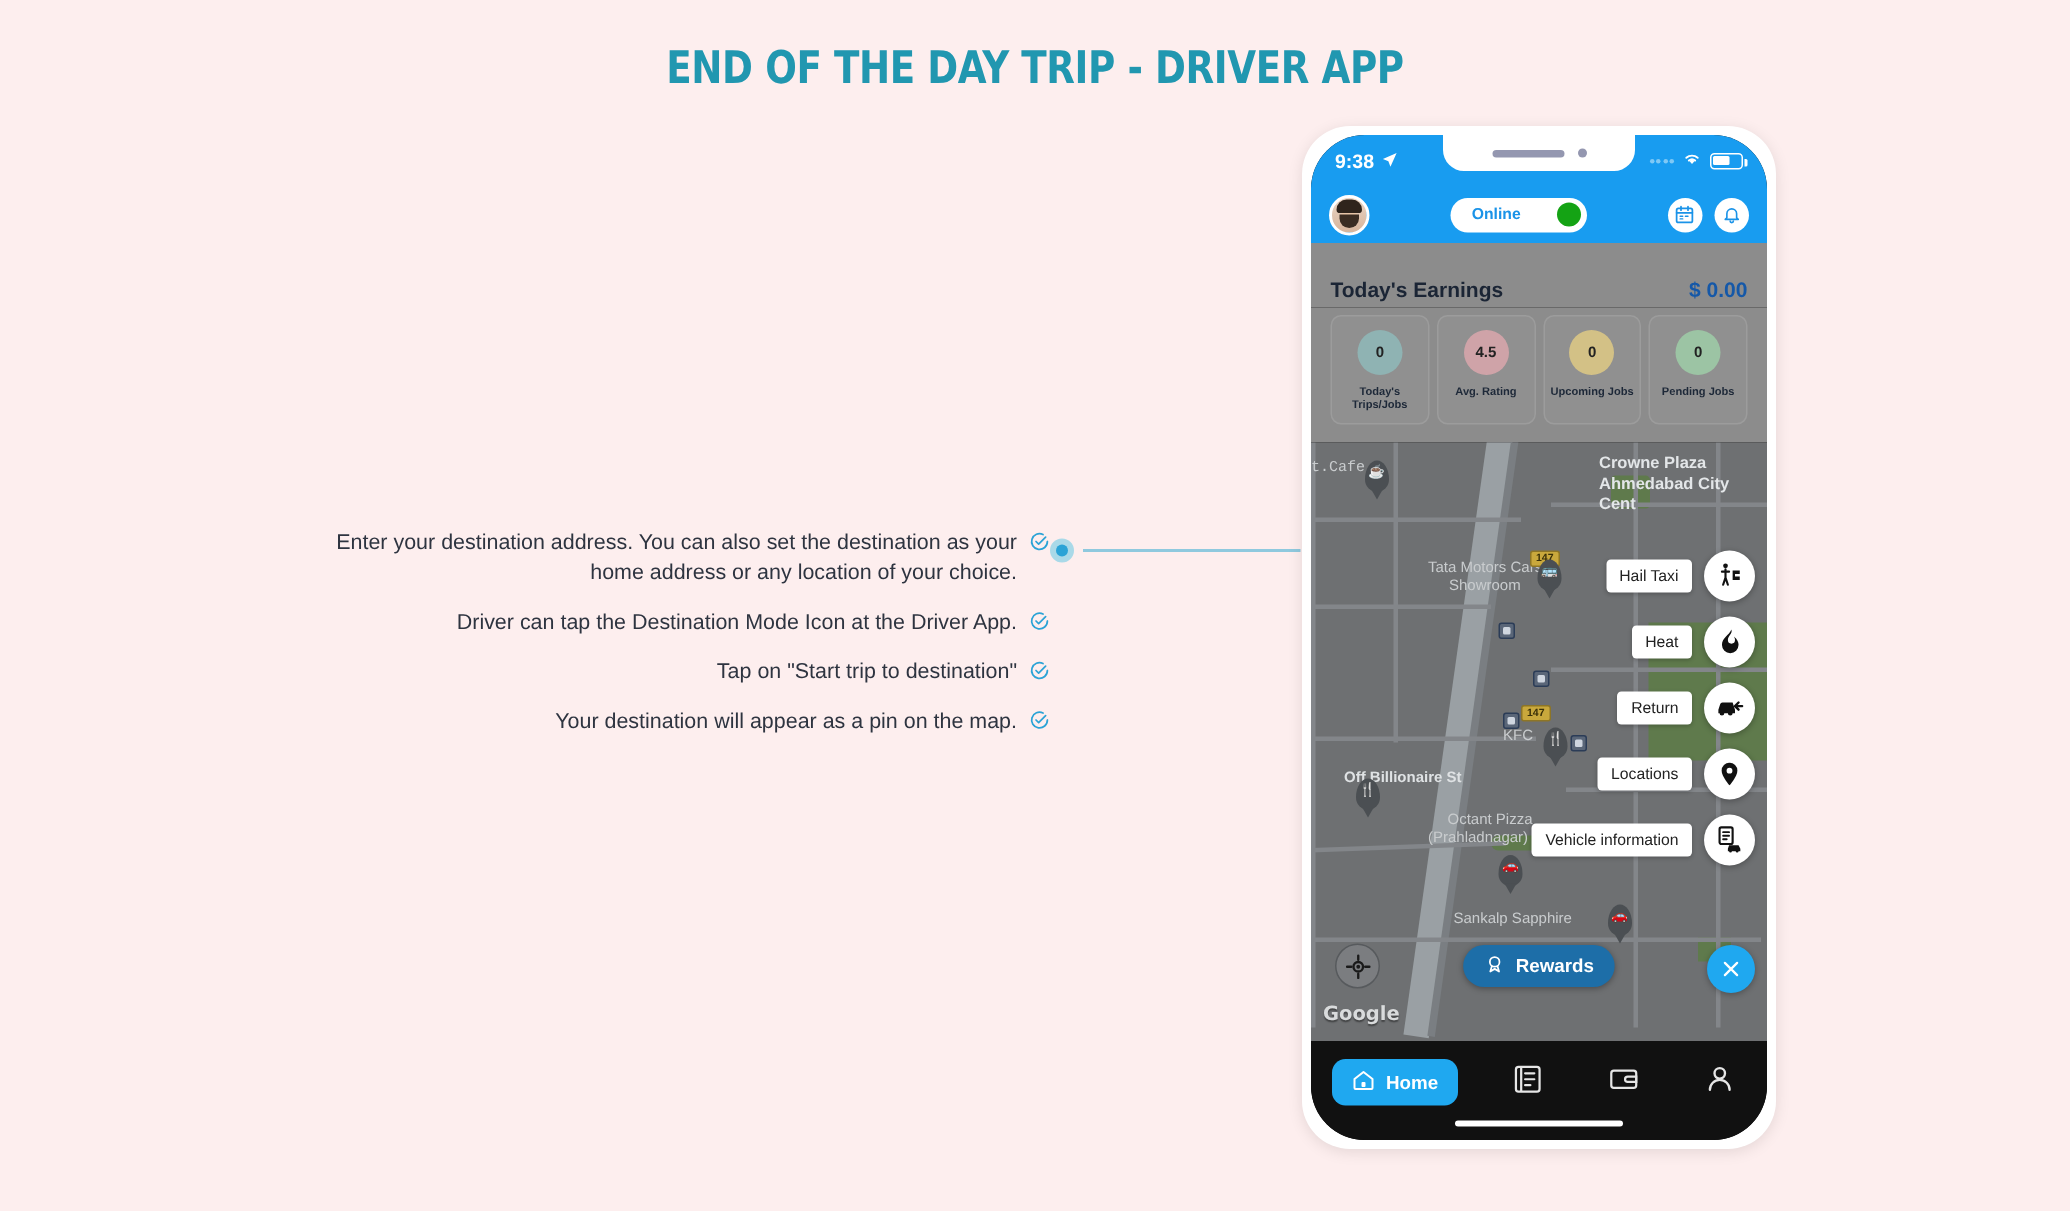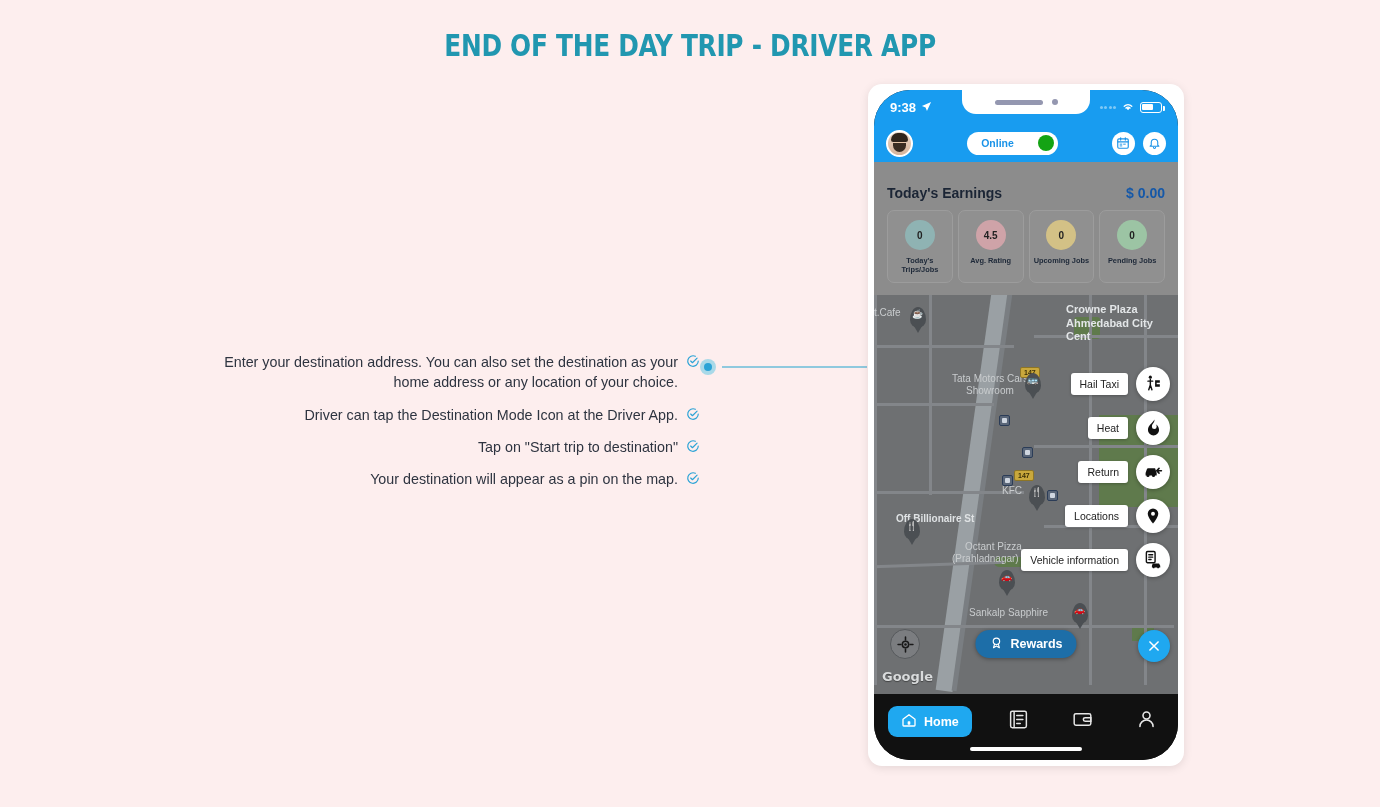"9:38" .phone { border-radius: 14px -> 32px }
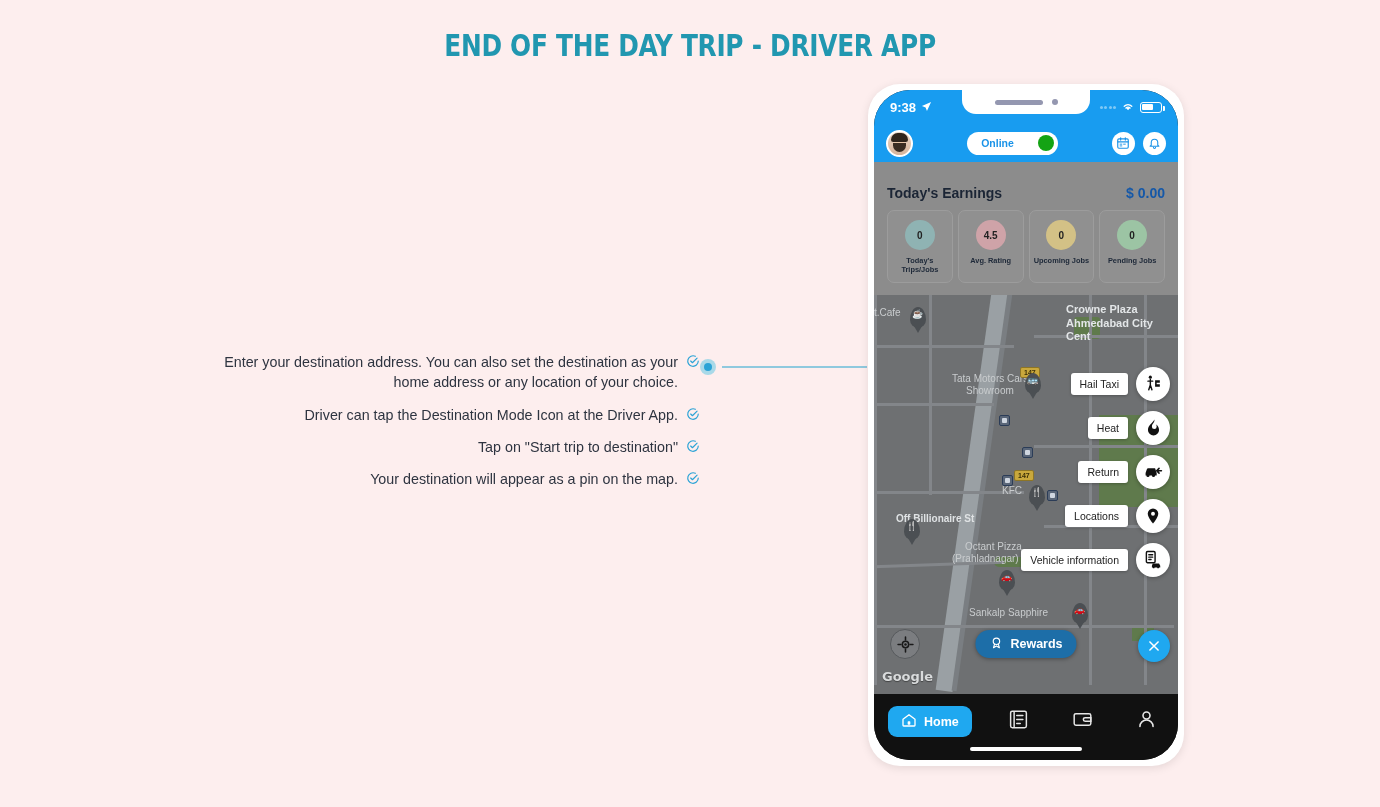"t.Cafe" div.map-label { font-family: none -> Liberation Mono, monospace }
